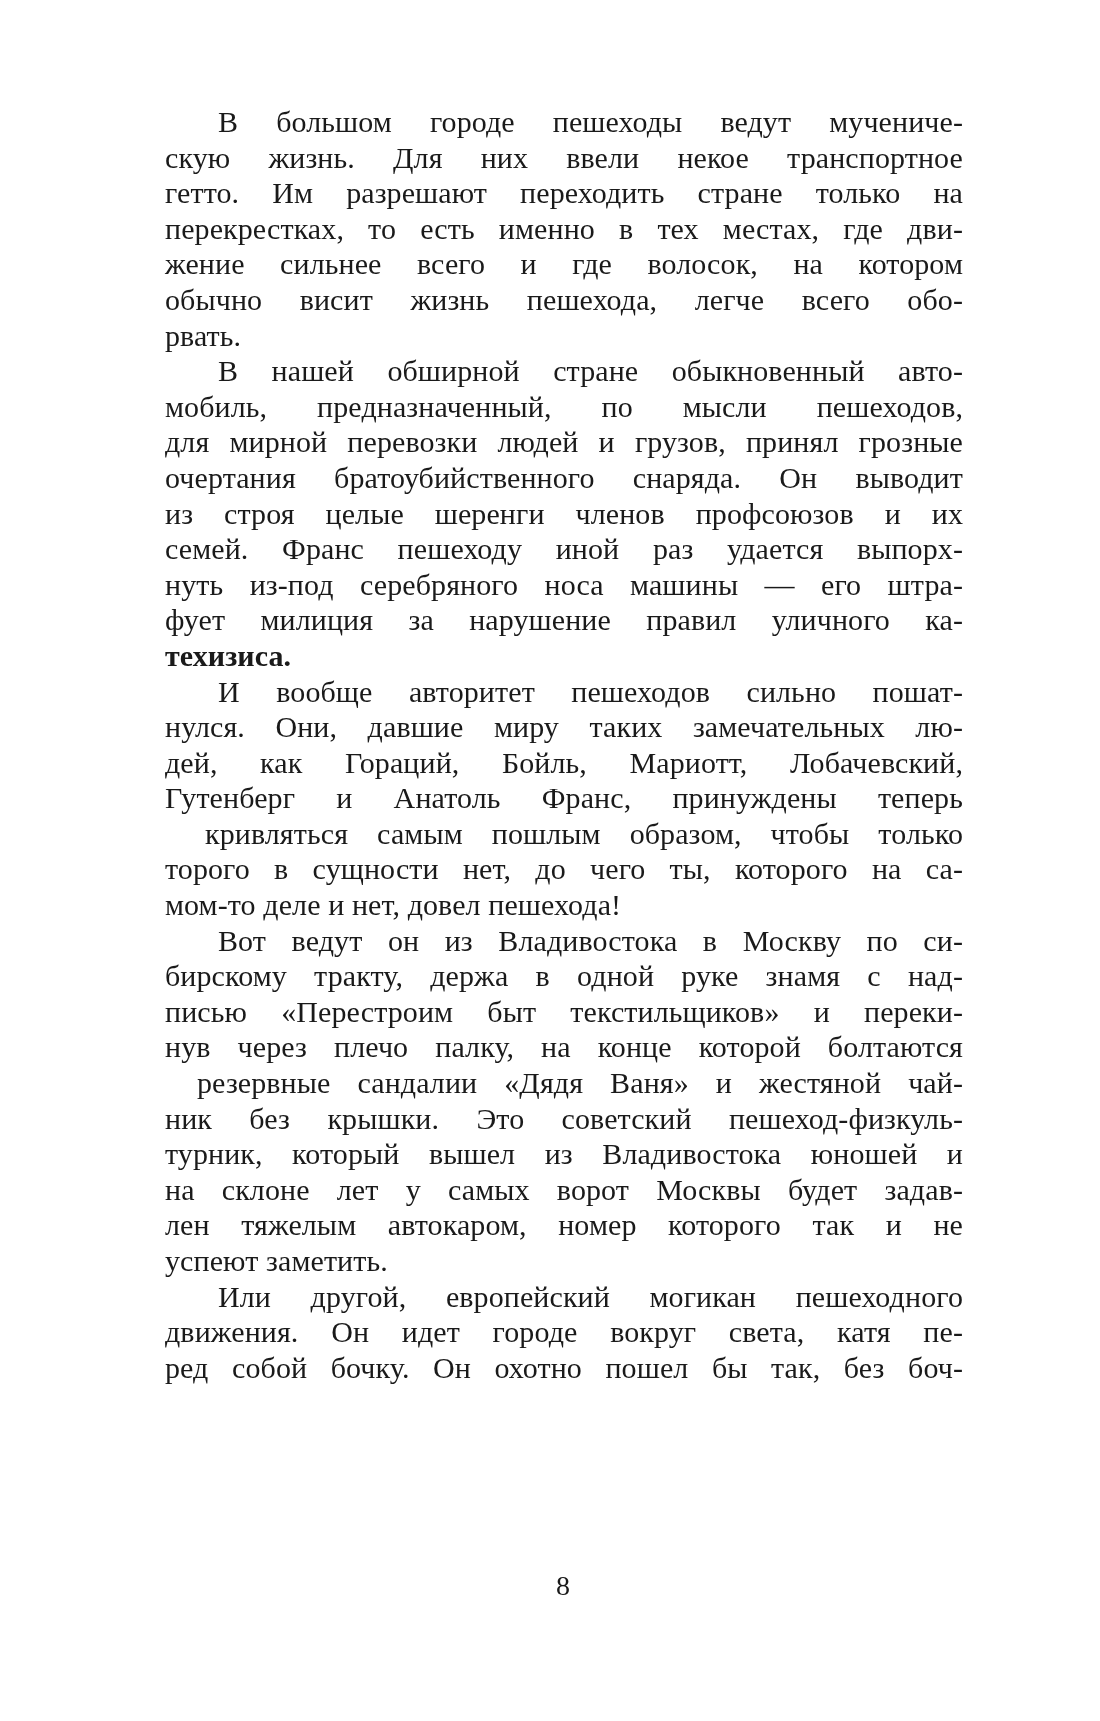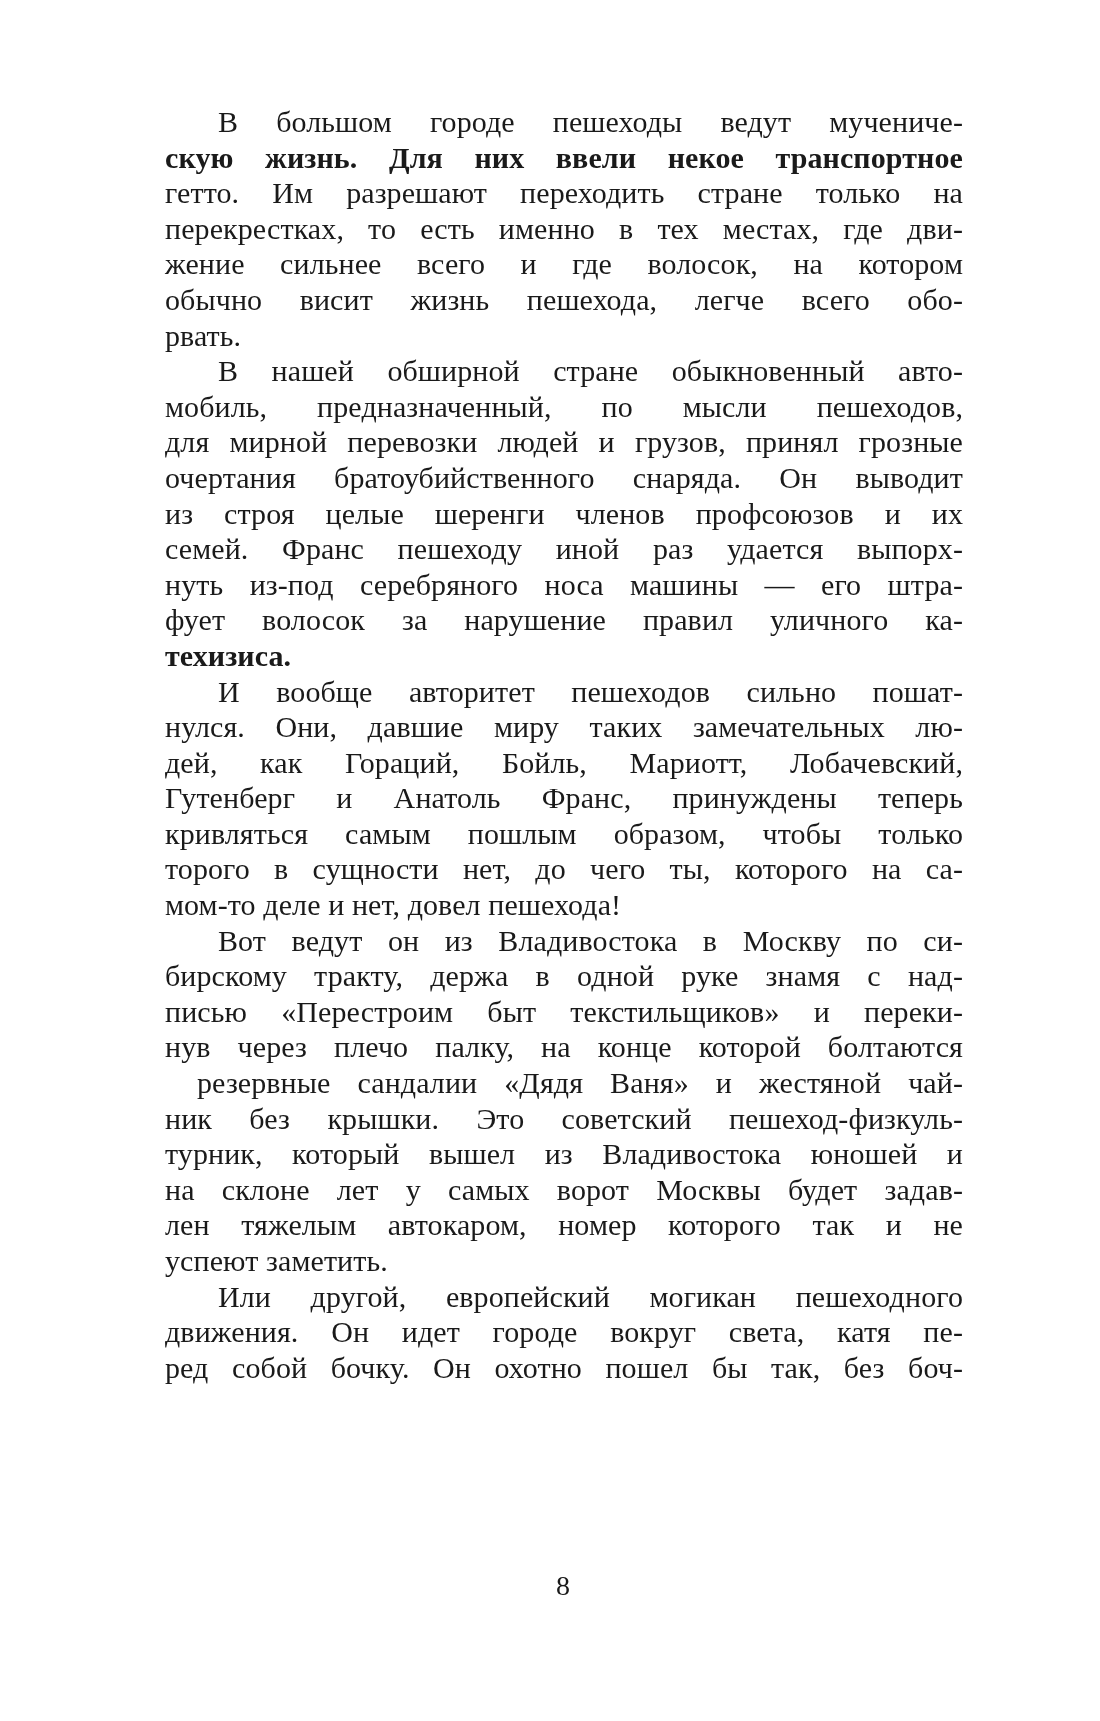"скую жизнь. Для них ввели" div.line { font-weight: bold -> none }
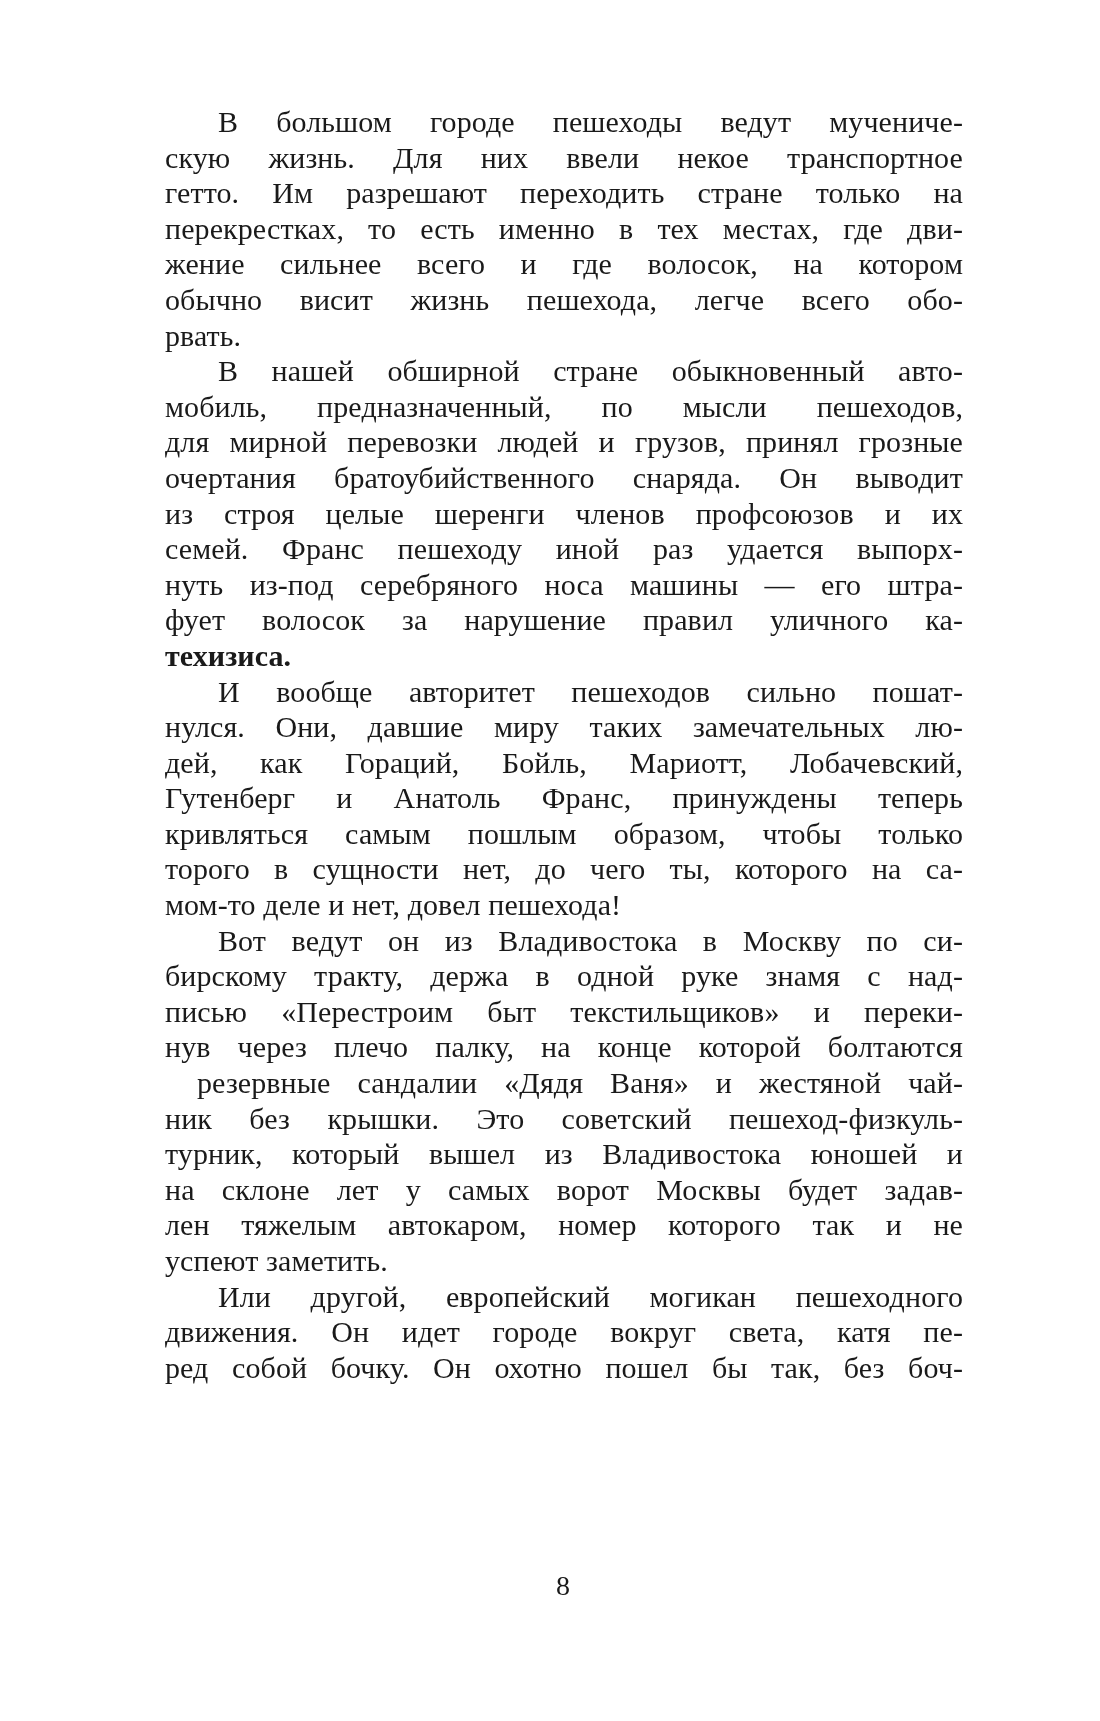"фует волосок за нарушение правил" div.line { text: волосок -> милиция }
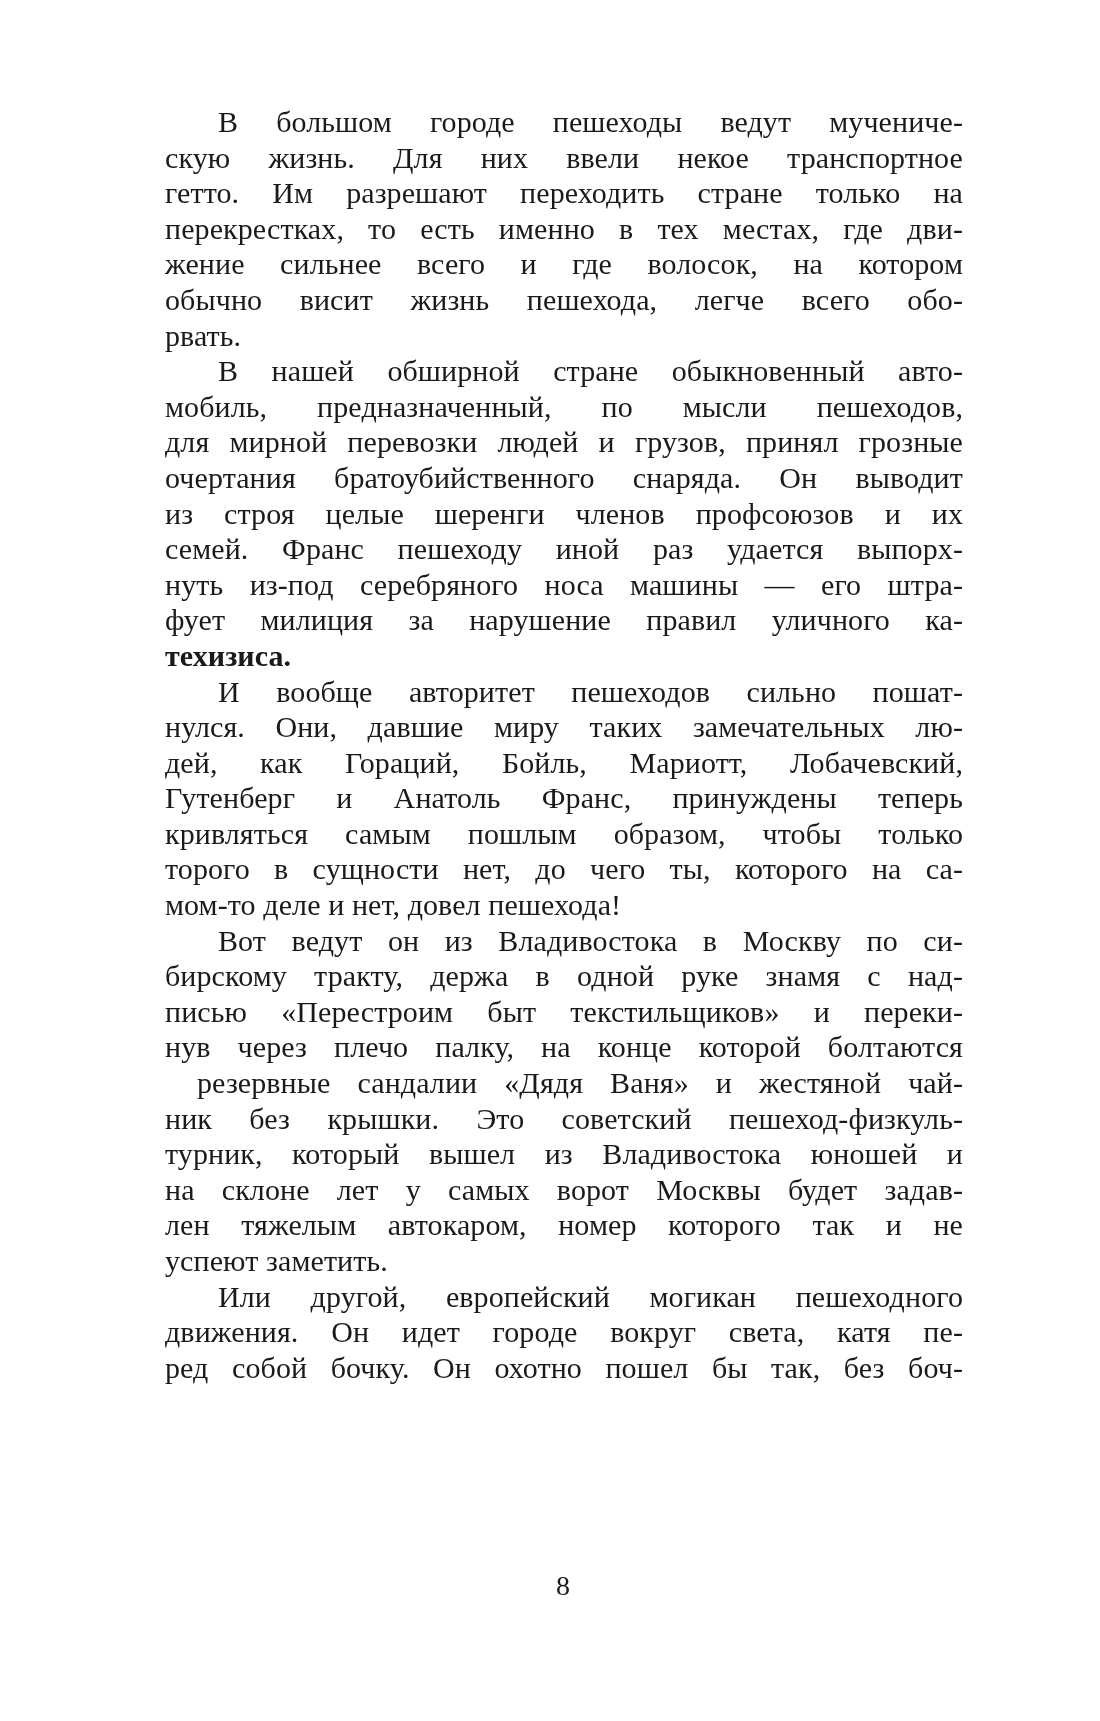"кривляться самым пошлым образом, чтобы" div.line { margin-left: none -> 40px }
